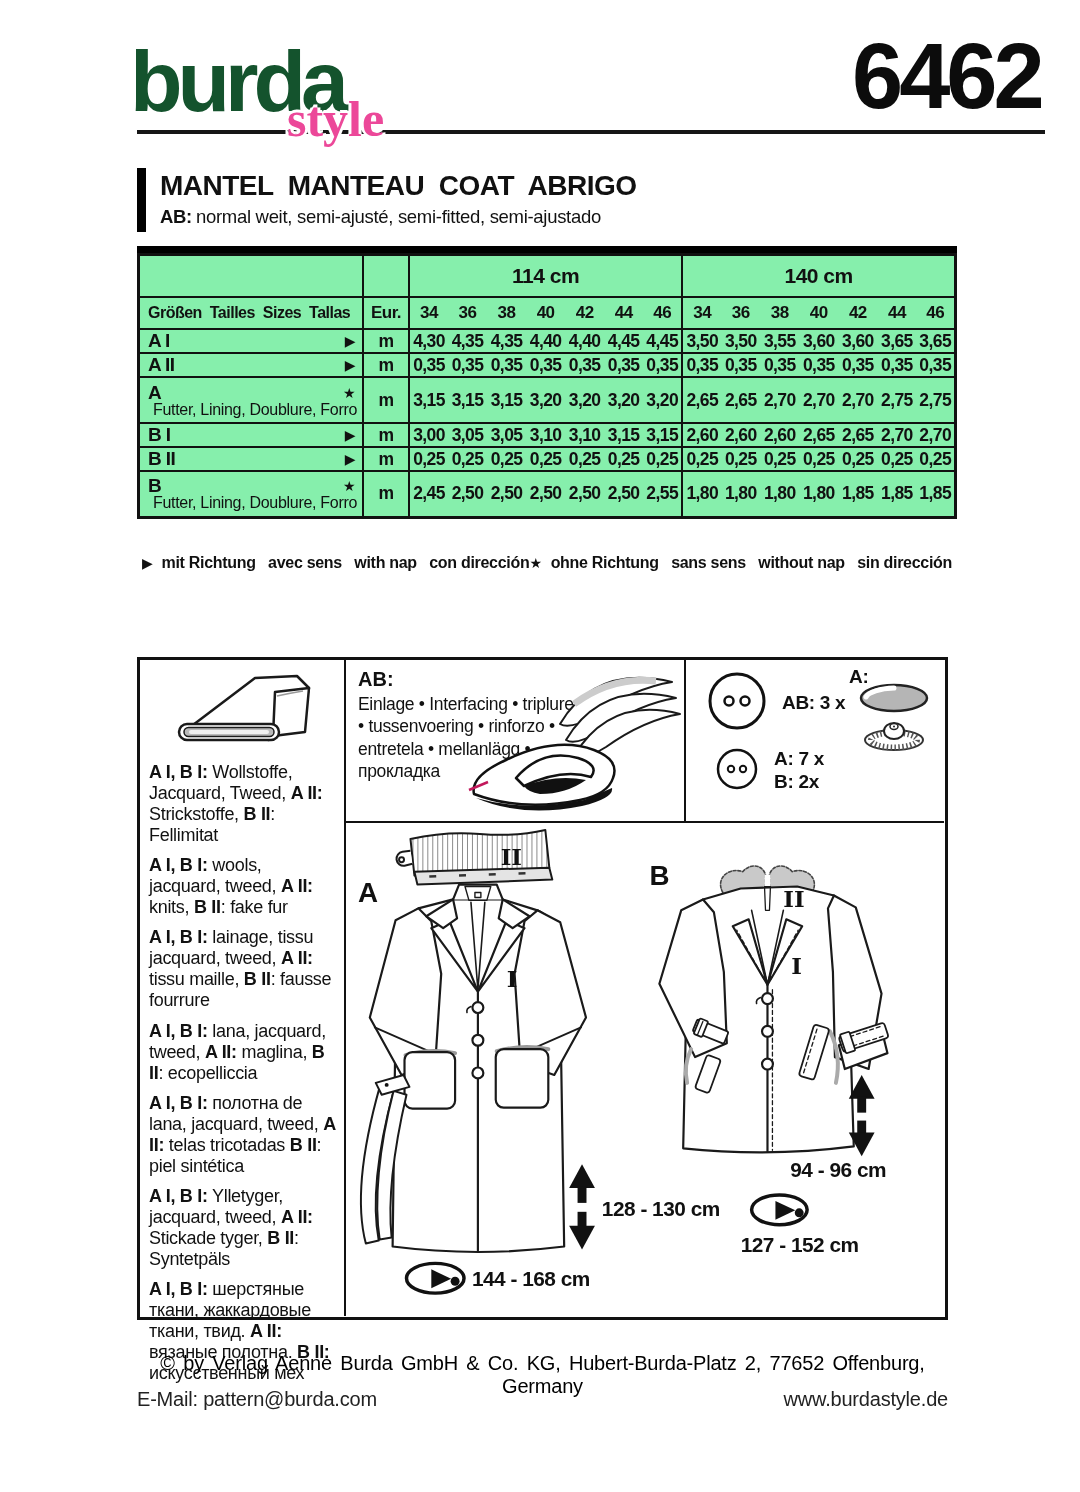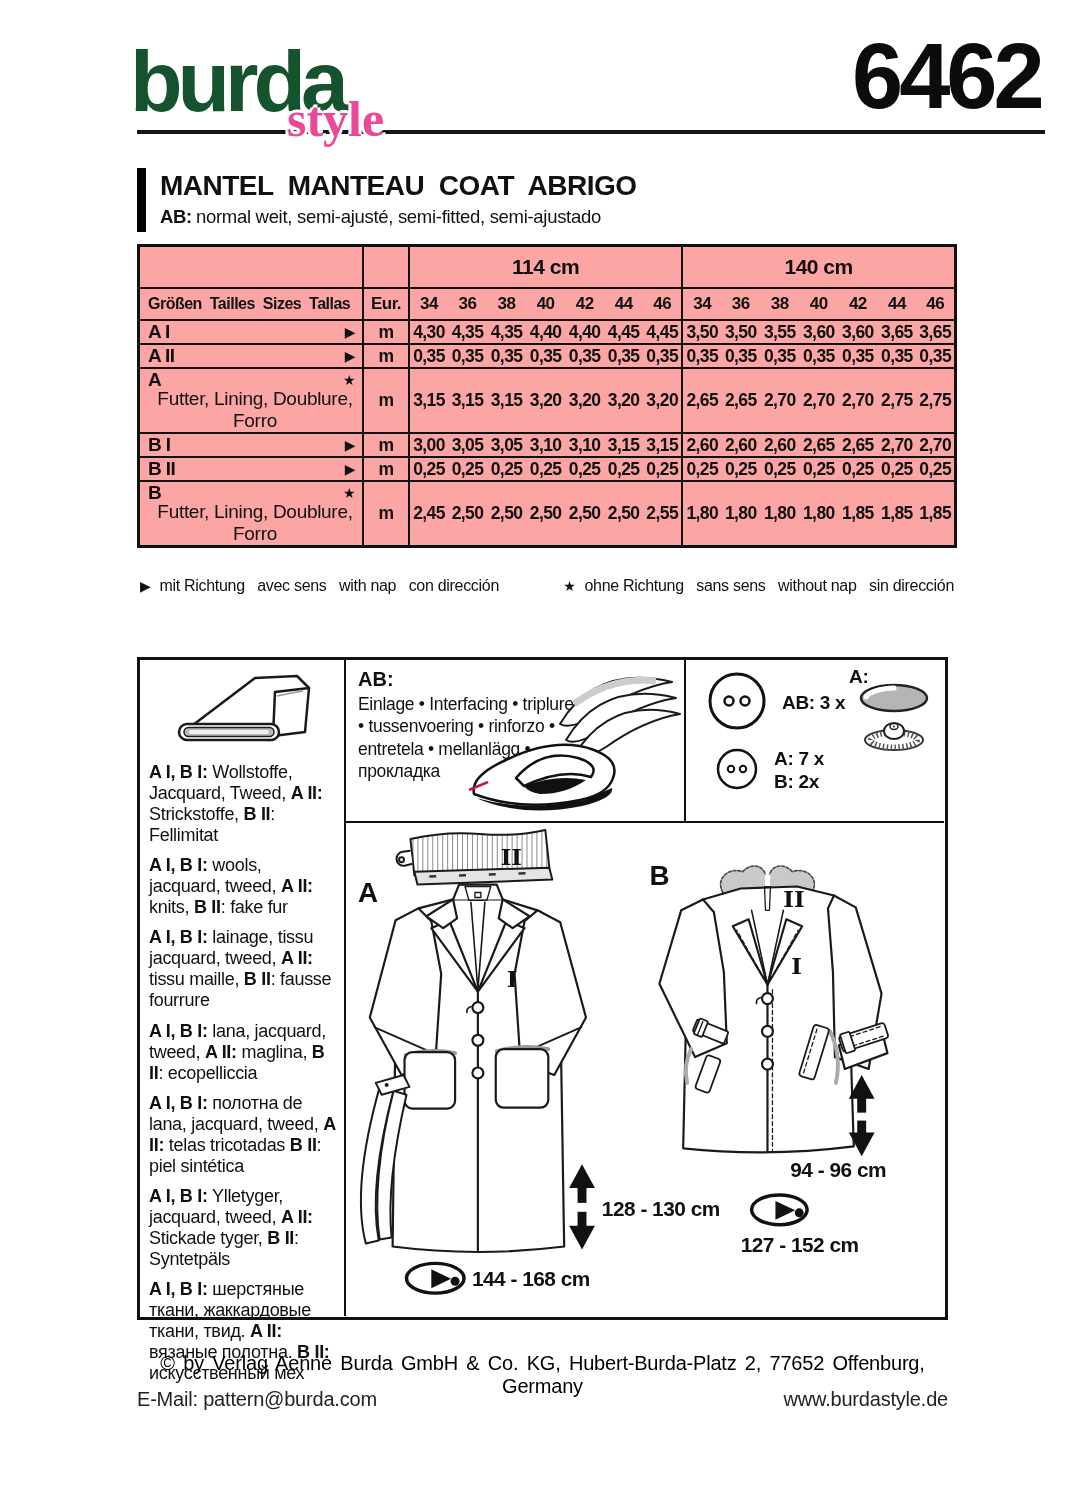"114 cm" table.yardage { background: #fca5a5 -> #86efac; top: 244px -> 253px }
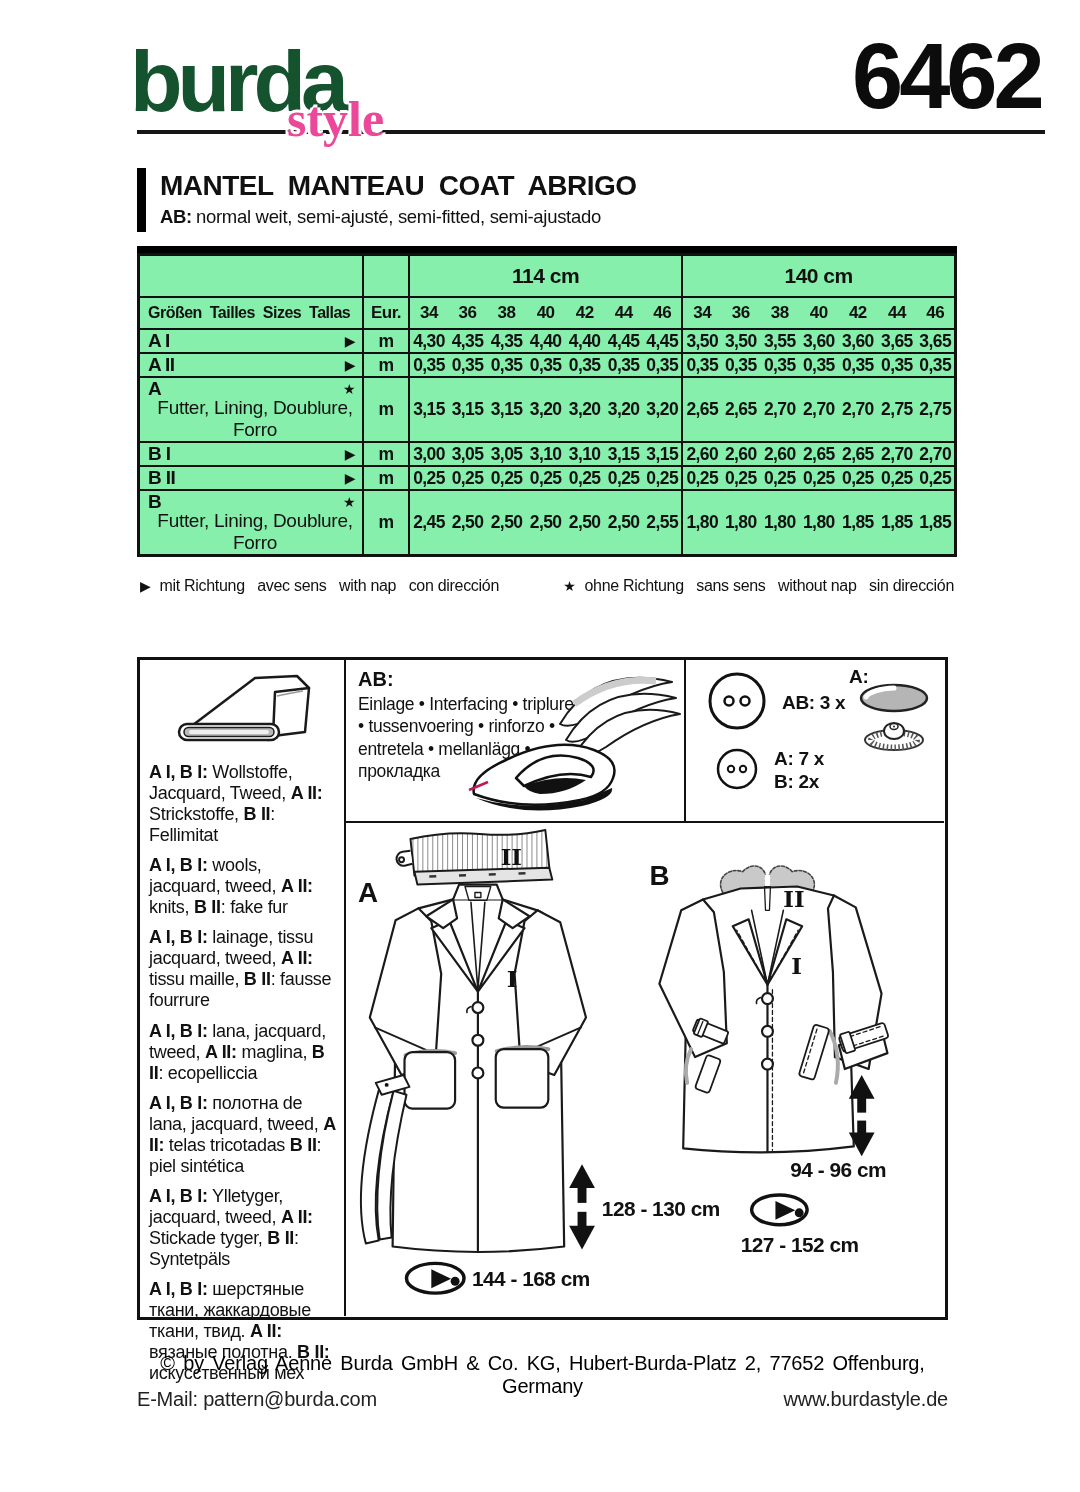"Futter, Lining, Doublure, Forro" .sublab { font-size: 19px -> 16px }
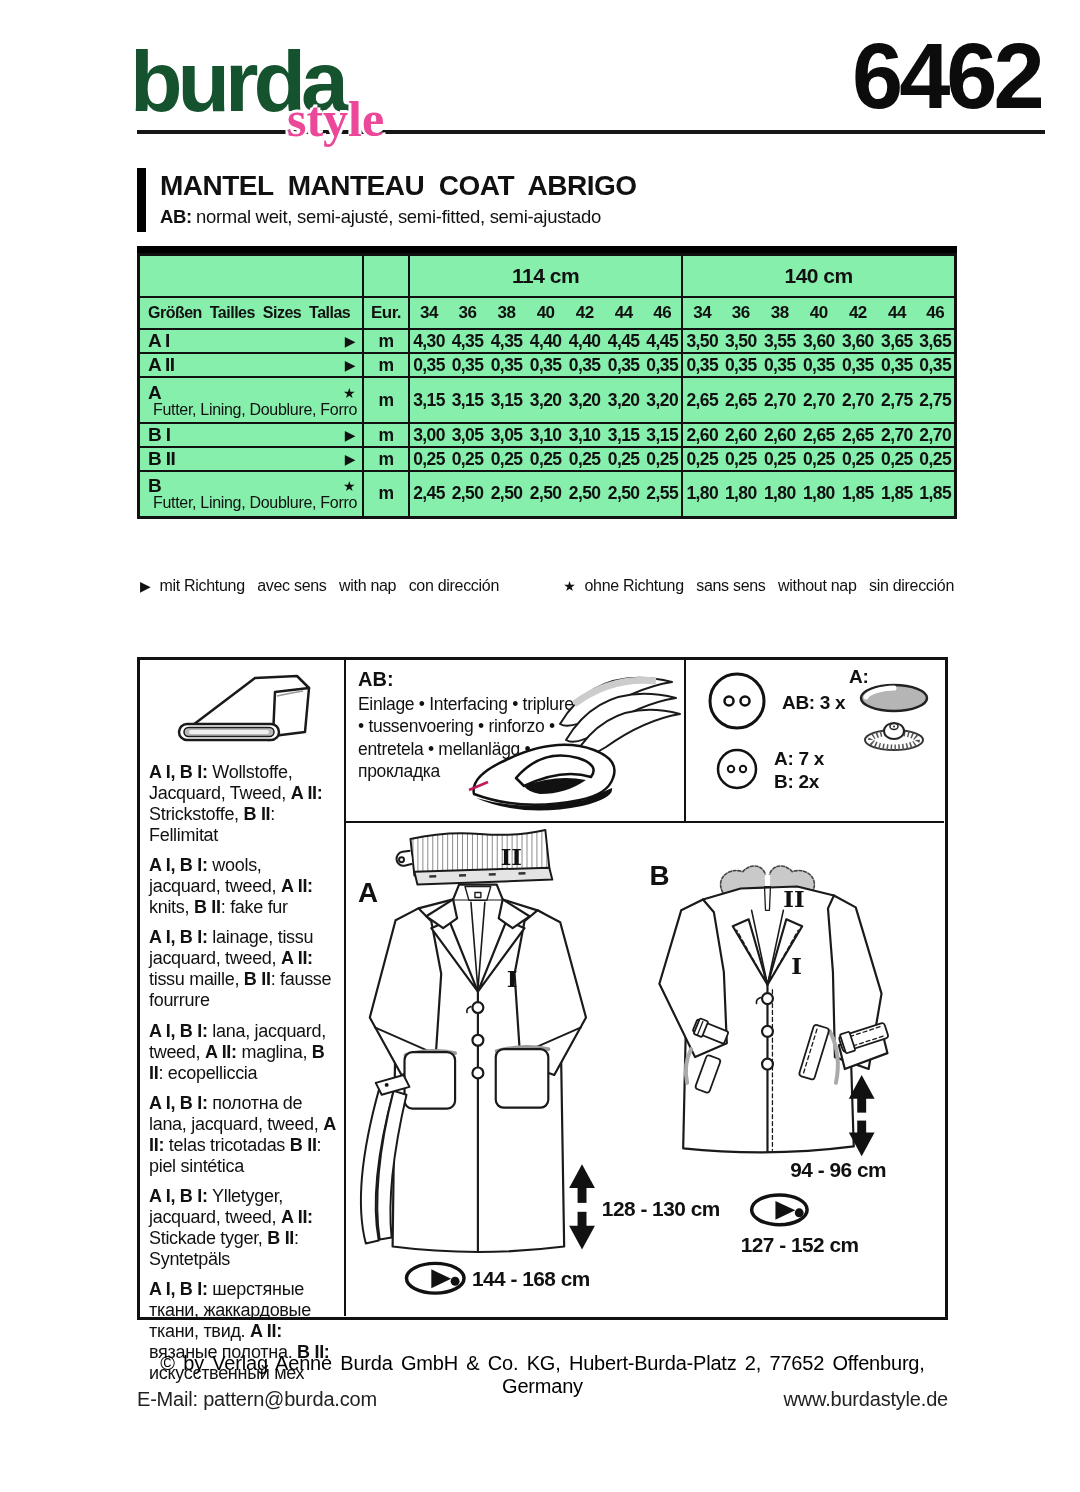"▶ mit Richtung avec sens" .legend { font-weight: 400 -> 700; justify-content: space-between -> center; top: 577px -> 554px }
